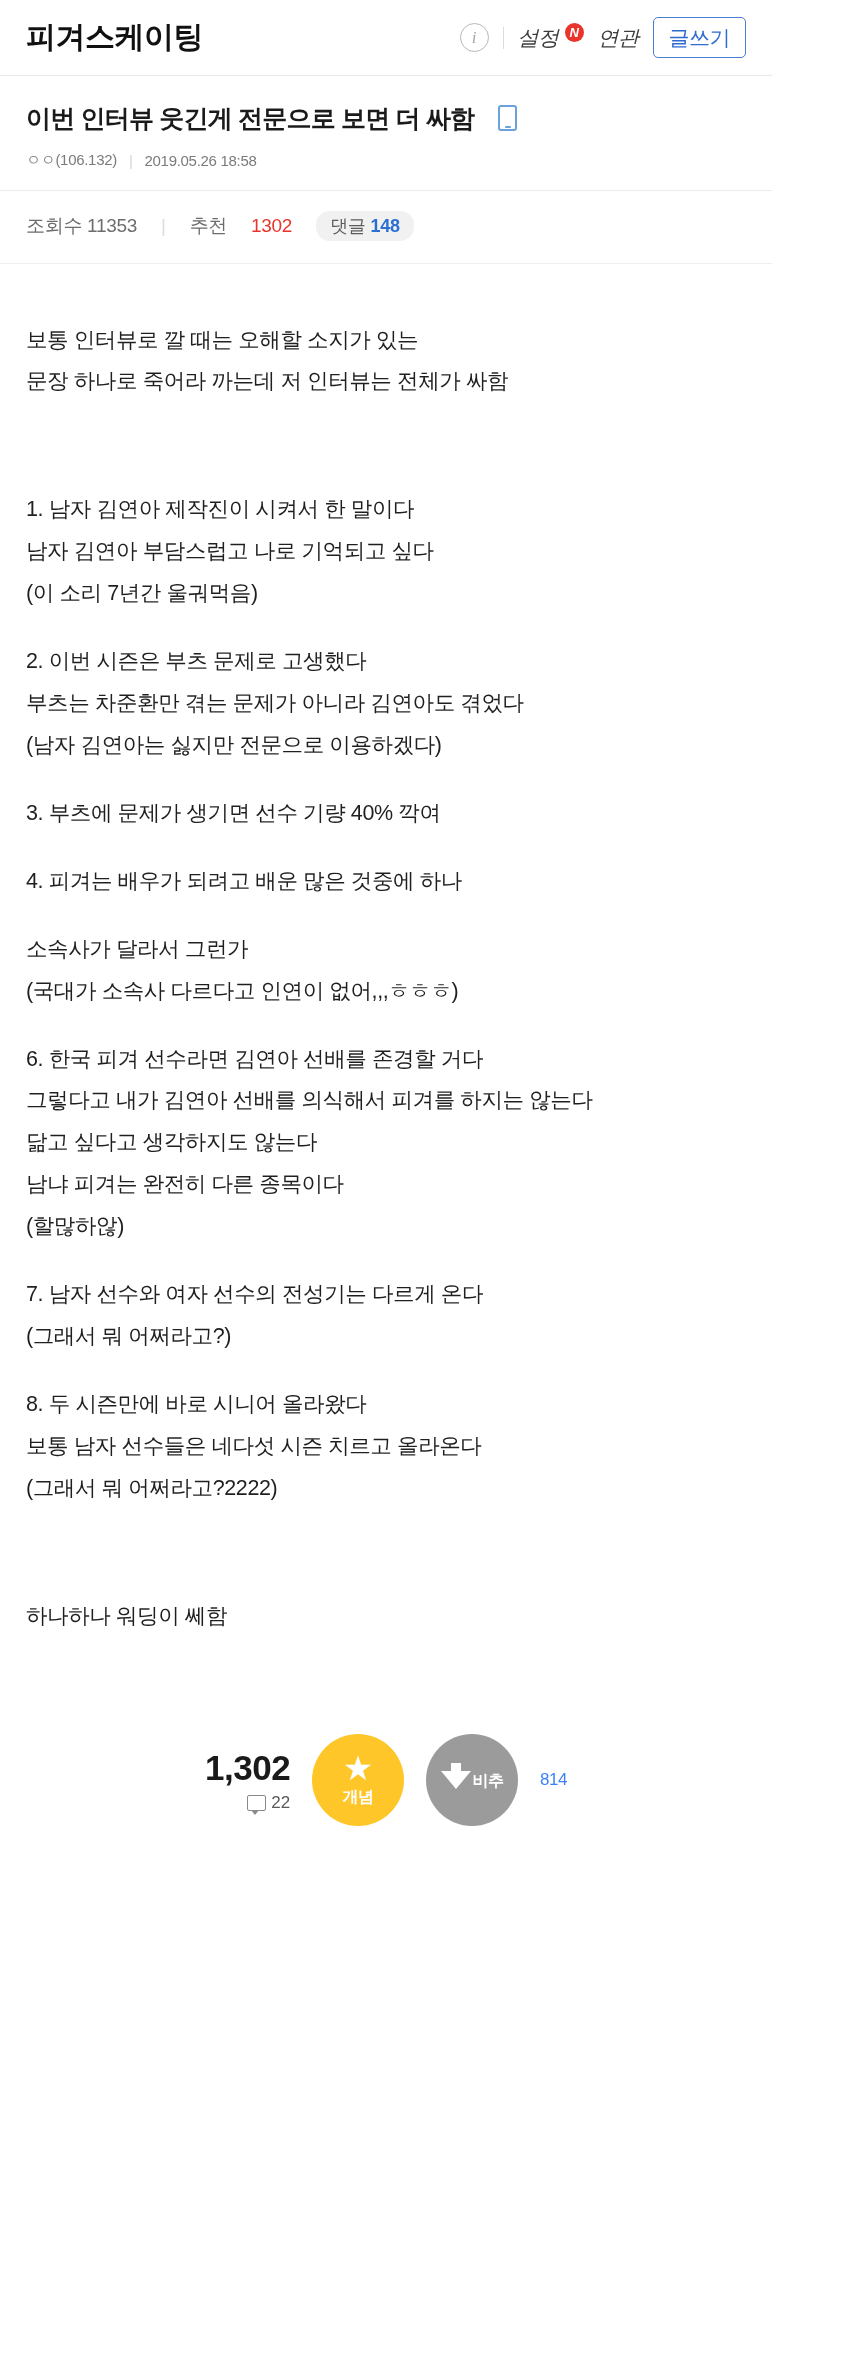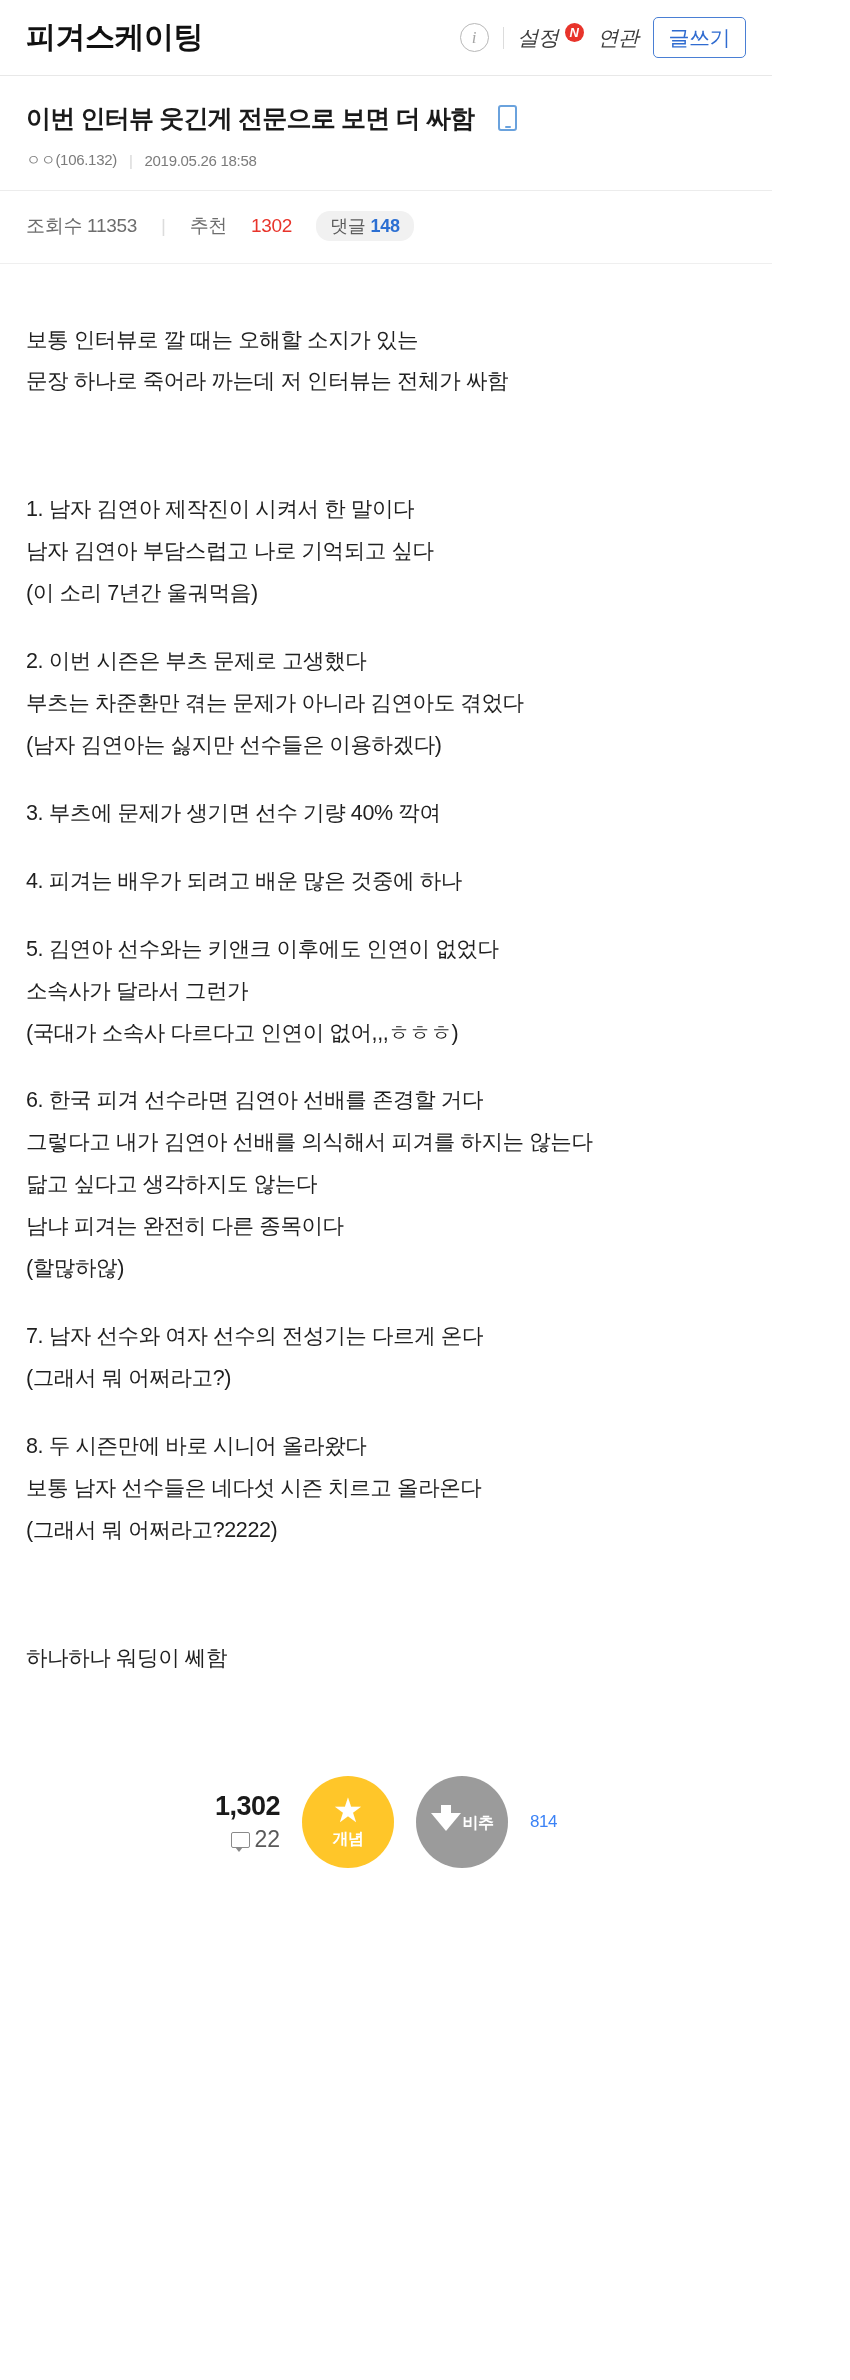"(남자 김연아는 싫지만 선수들은 이용하겠다)" p { text: 선수들은 -> 전문으로 }
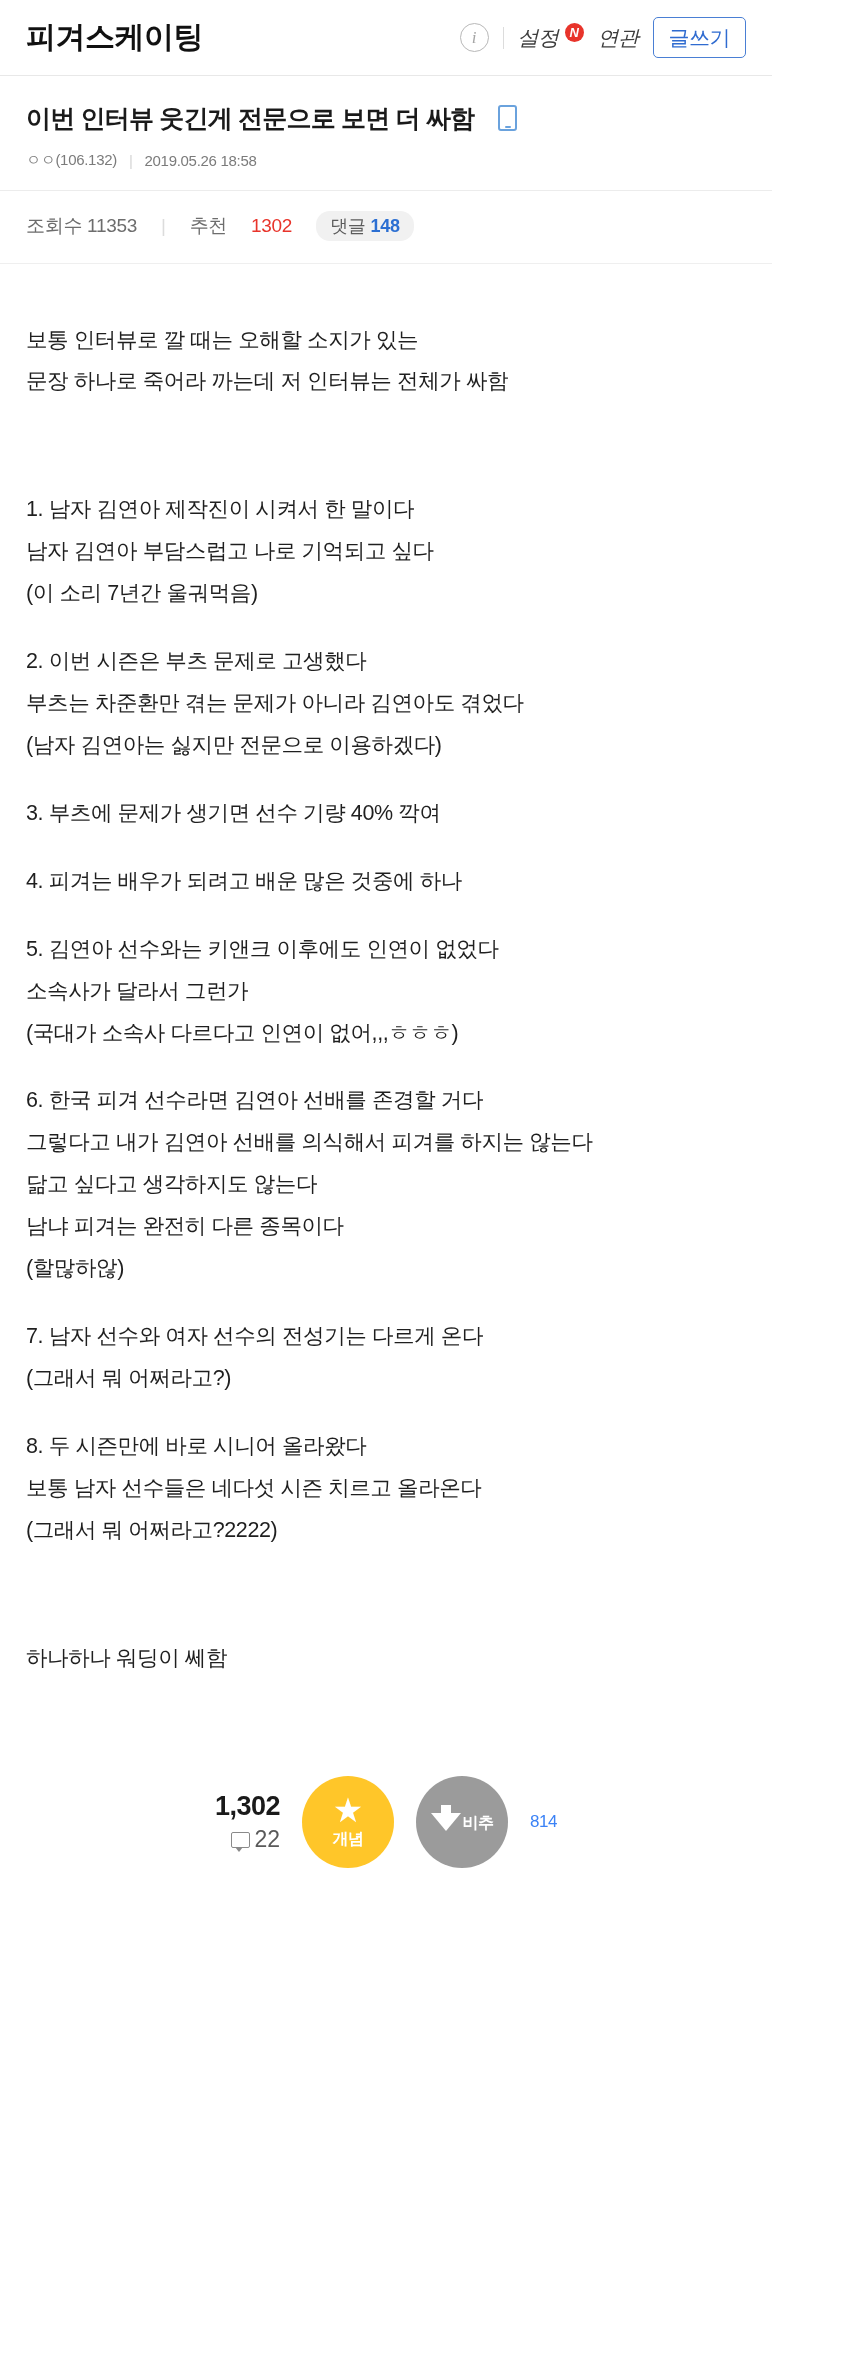"5. 김연아 선수와는 키앤크 이후에도" p { html: <p>5. 김연아 선수와는 키앤크 이후에도 인연이 없었다</p> -> none }
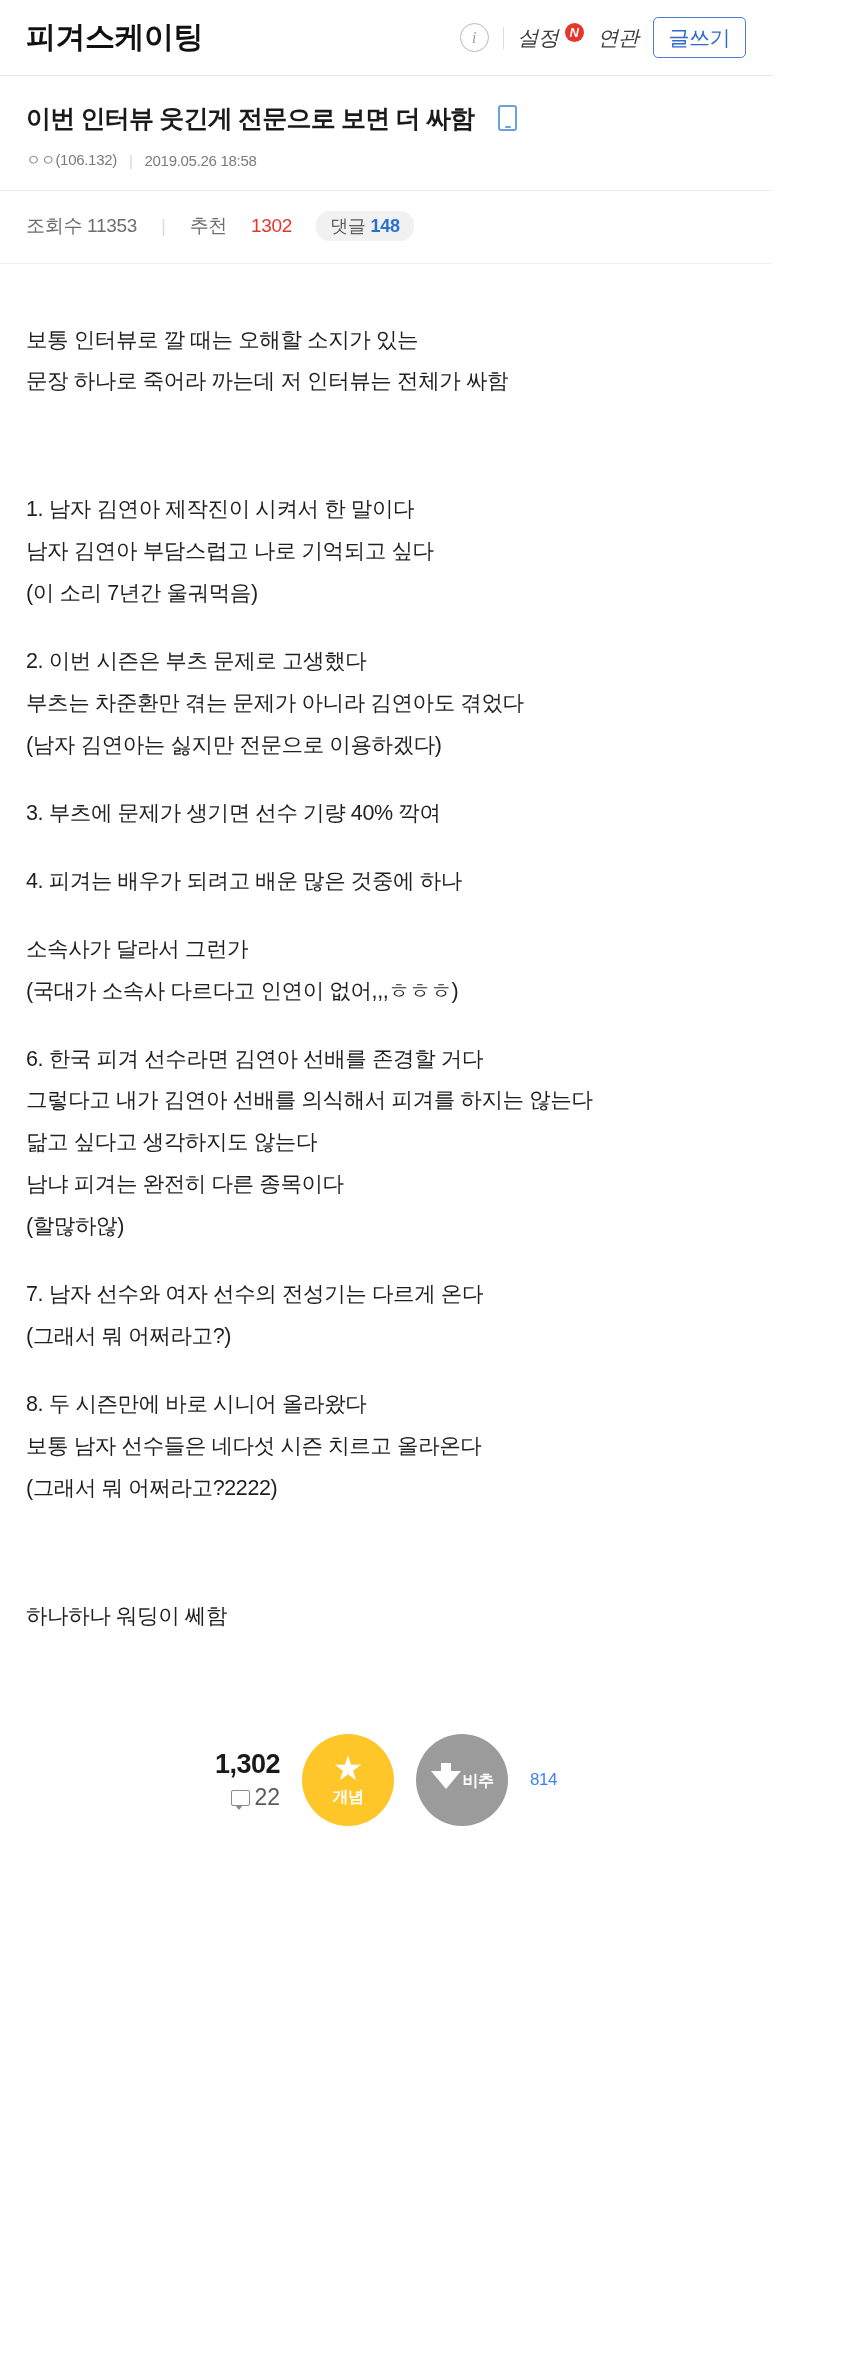"1,302" .vote-count-col .big { font-size: 27px -> 35px }
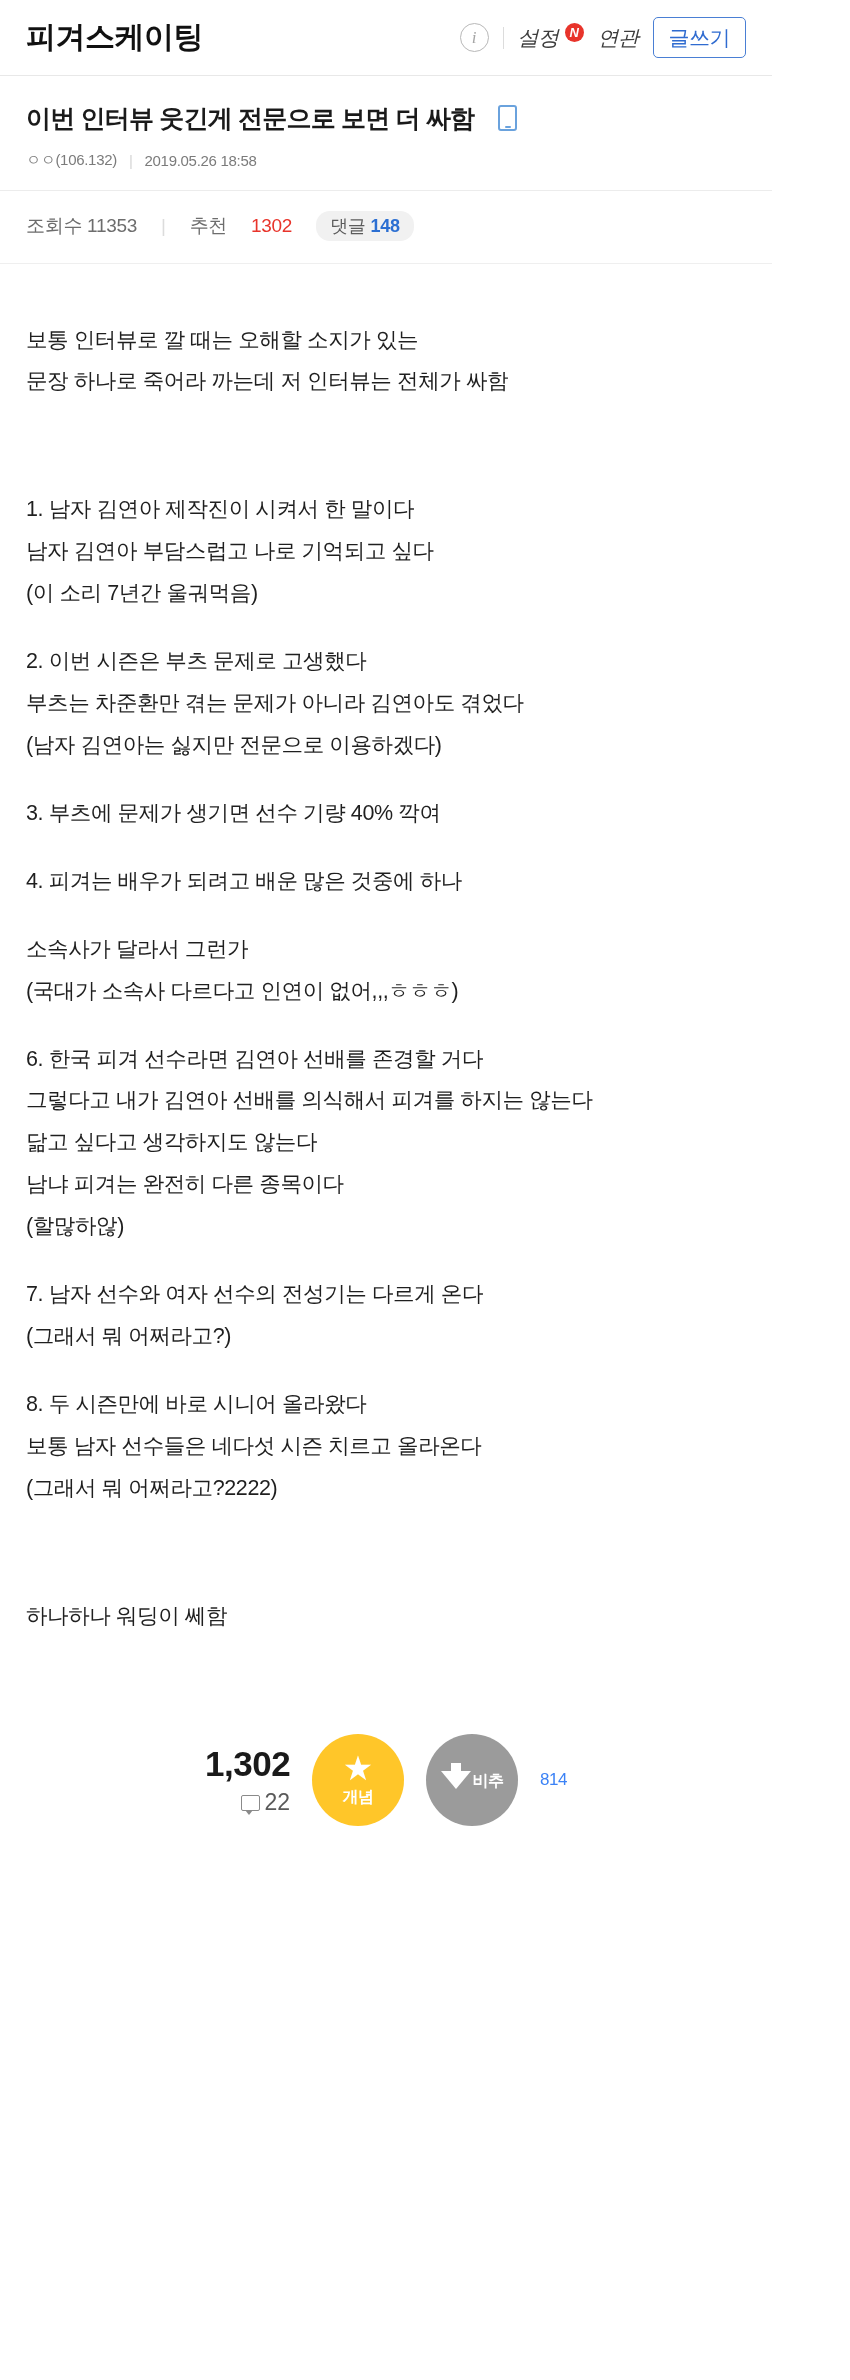"22" .vote-sub { font-size: 23px -> 17px }
